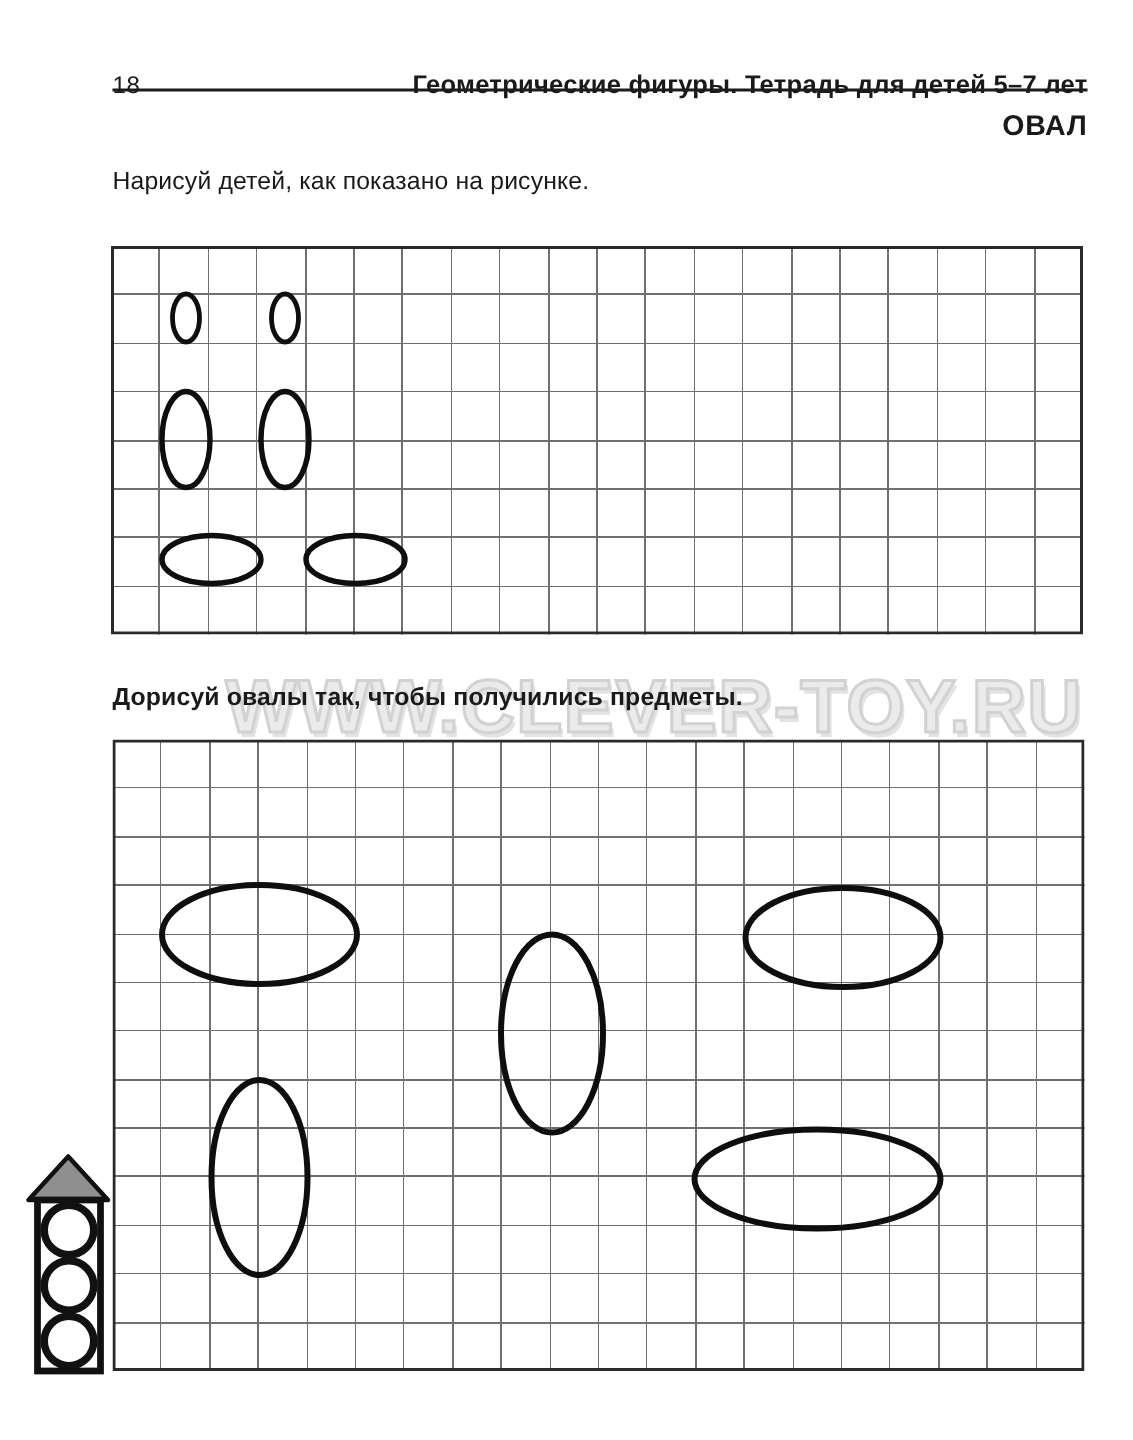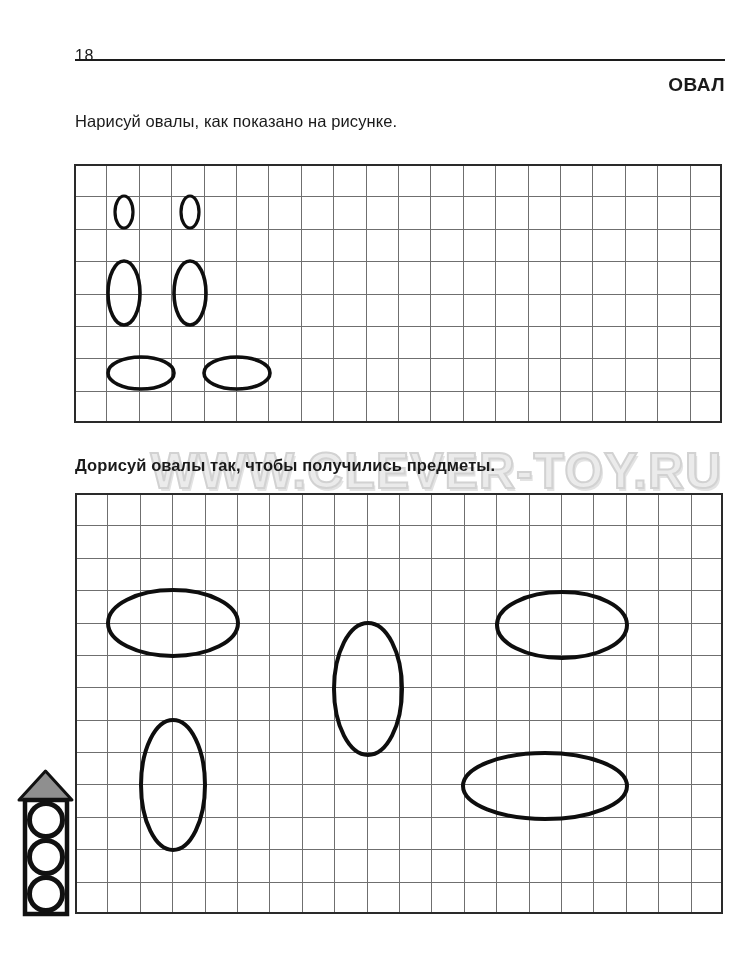"Геометрические фигуры. Тетрадь для детей" span.header-title { html: none -> <span>Геометрические фигуры. Тетрадь для детей 5–7 лет</span> }
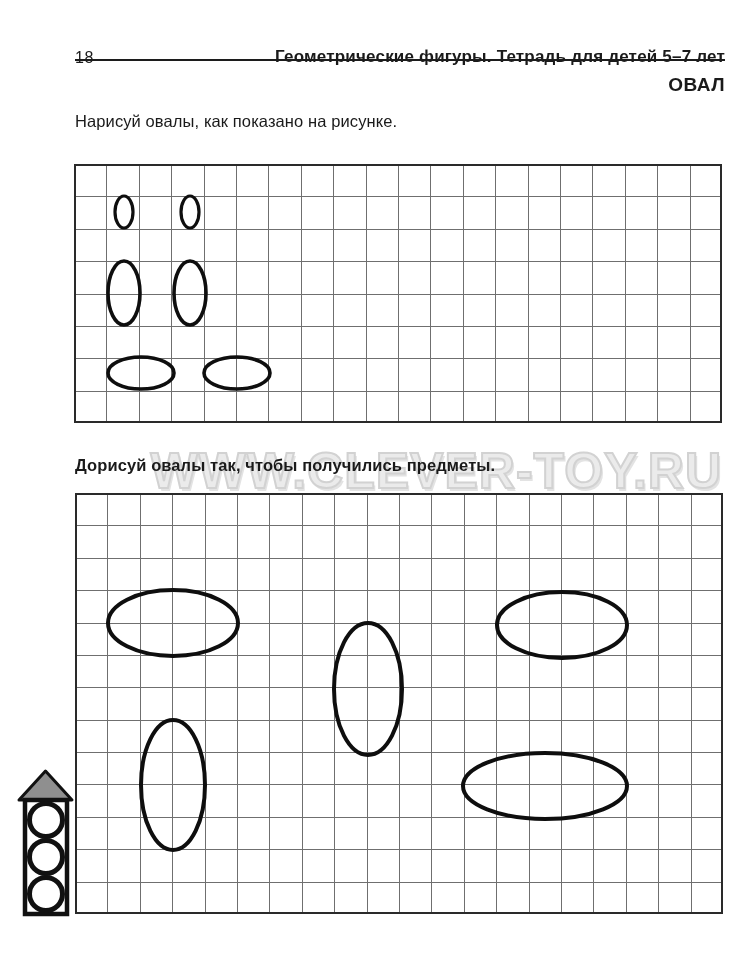"Нарисуй овалы, как показано на" div.abs { text: овалы -> детей }
